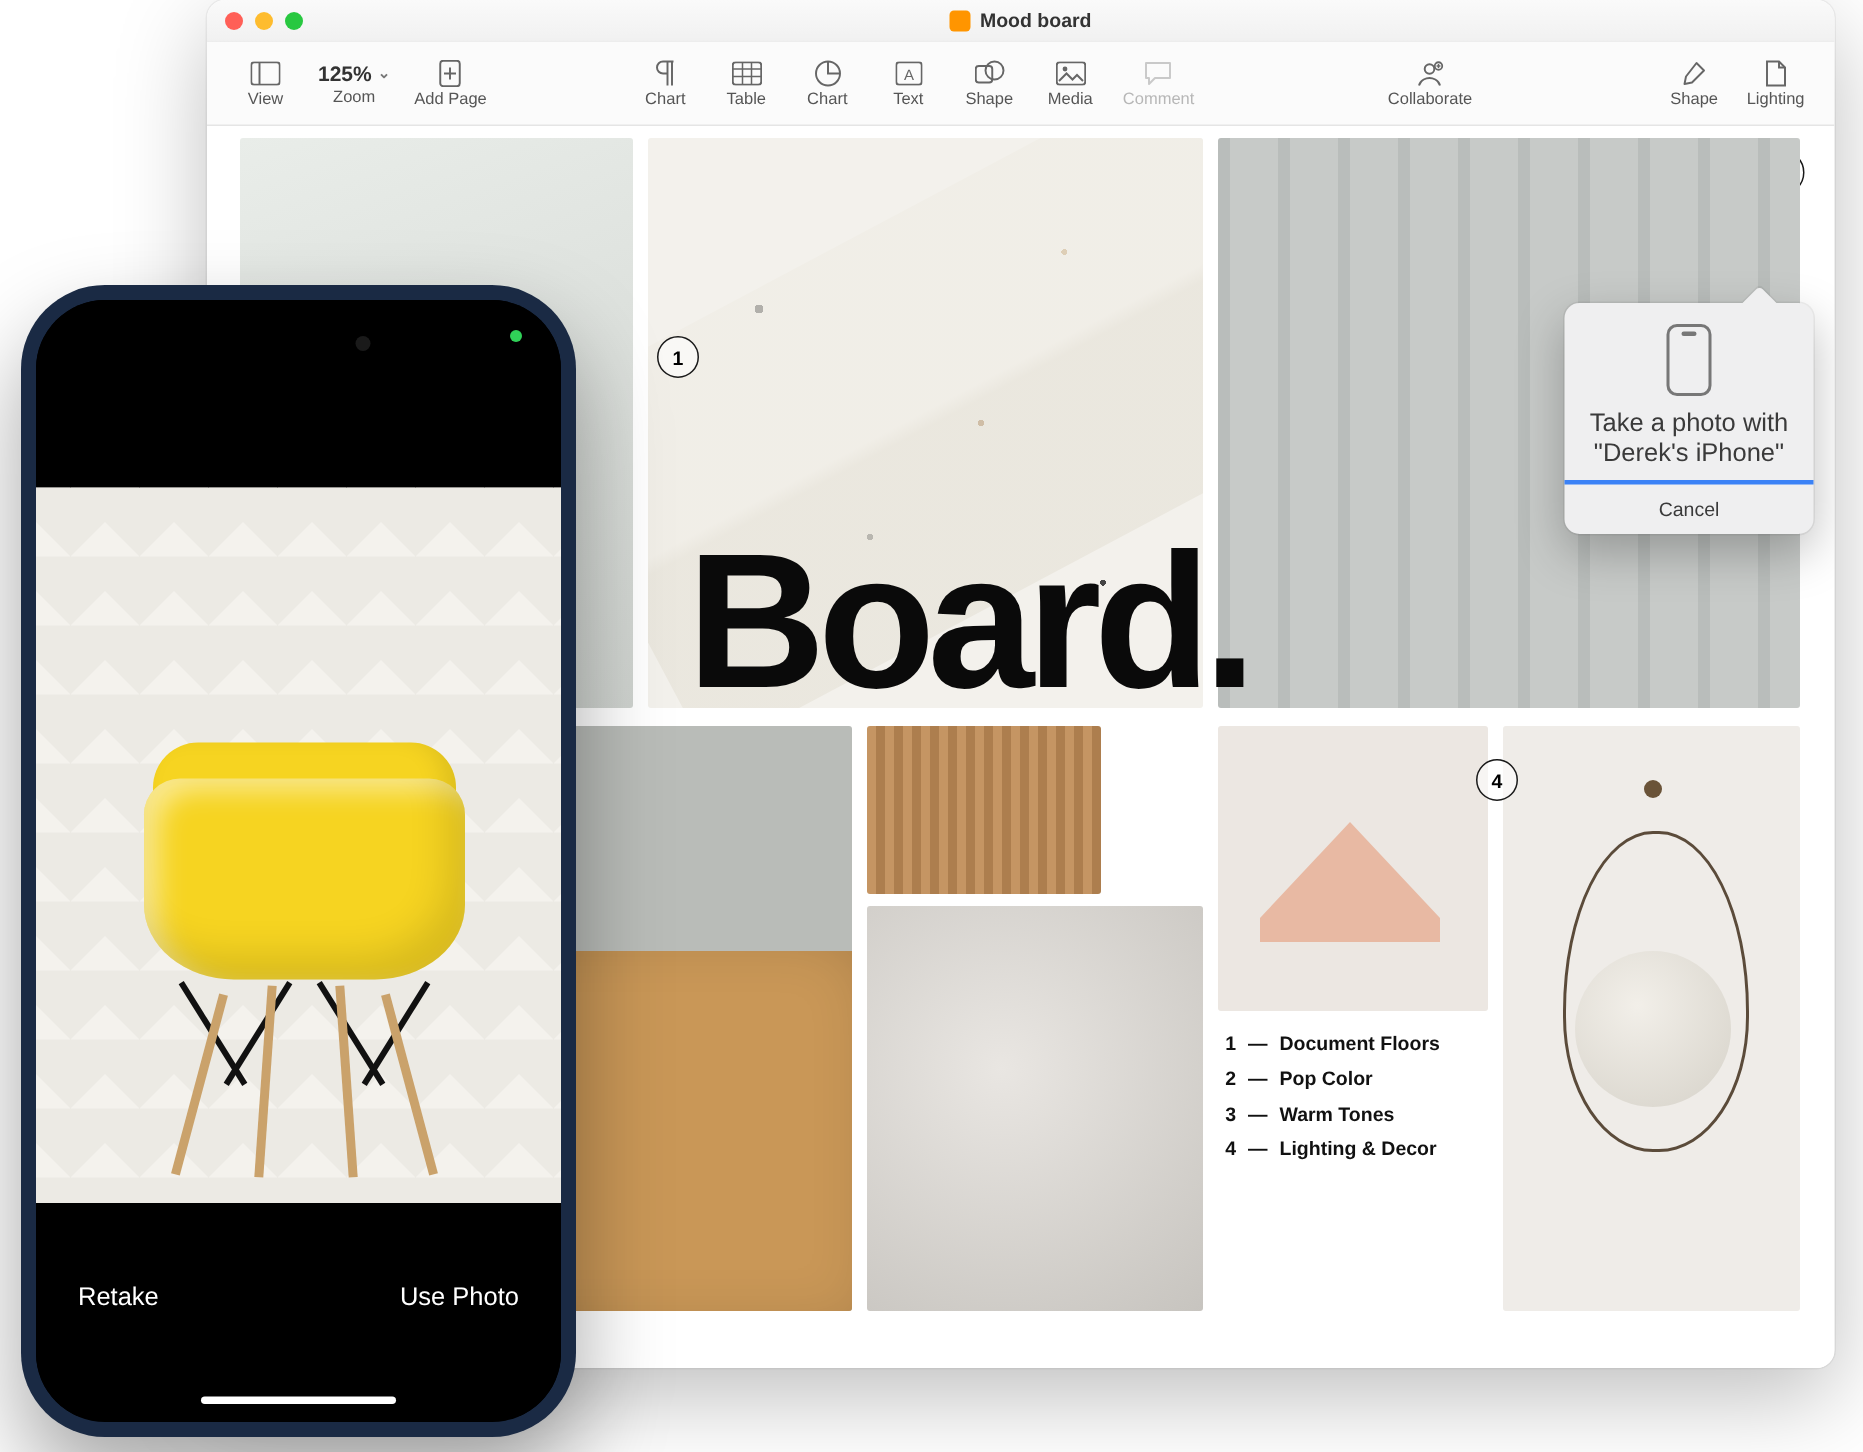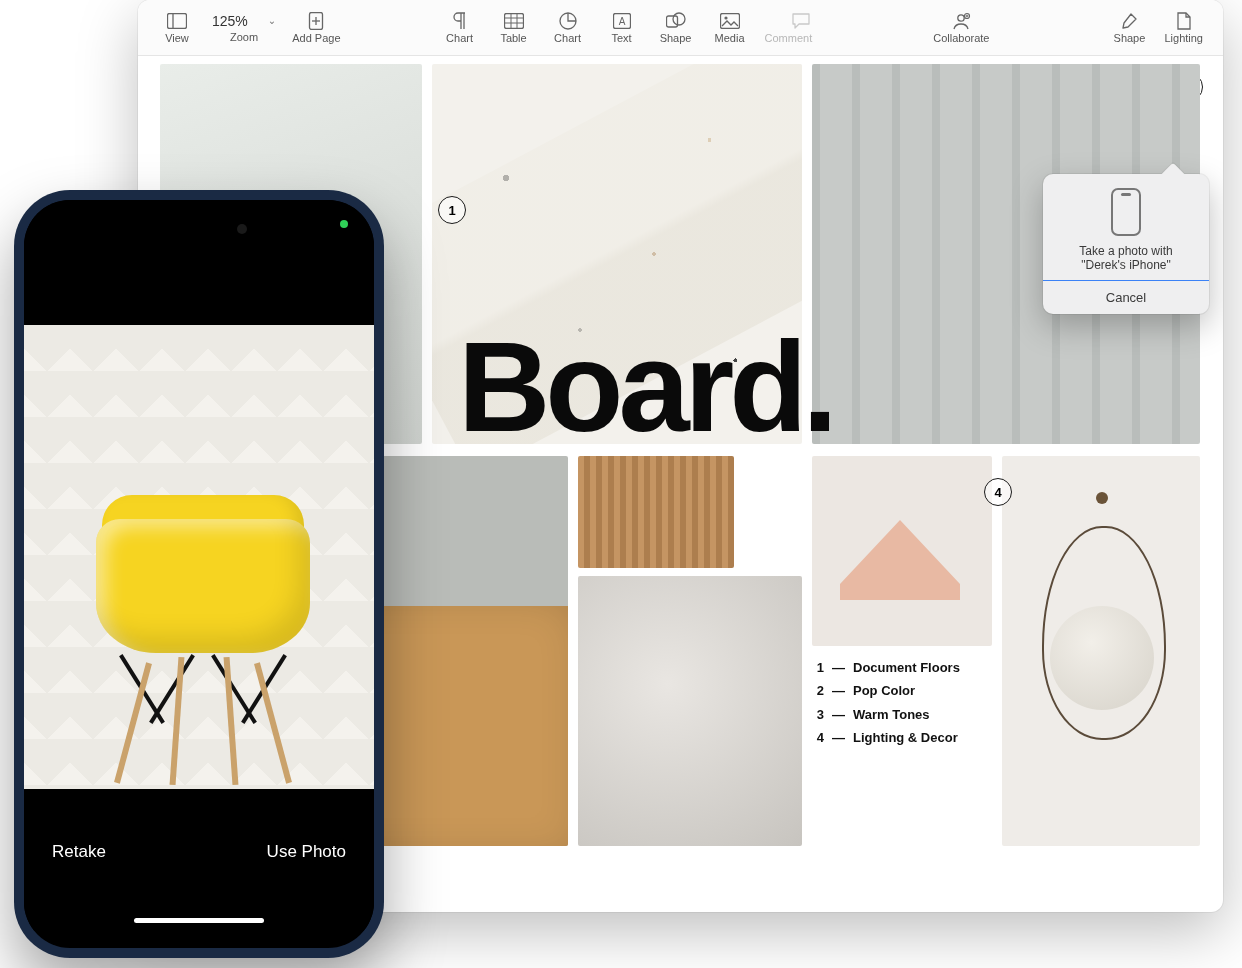"Mood board" div.titlebar { html: none -> <div> <div> <div></div> <div></div> <div></div> </div> <div> <span></span> <span>Mood board</span> </div> </div> }
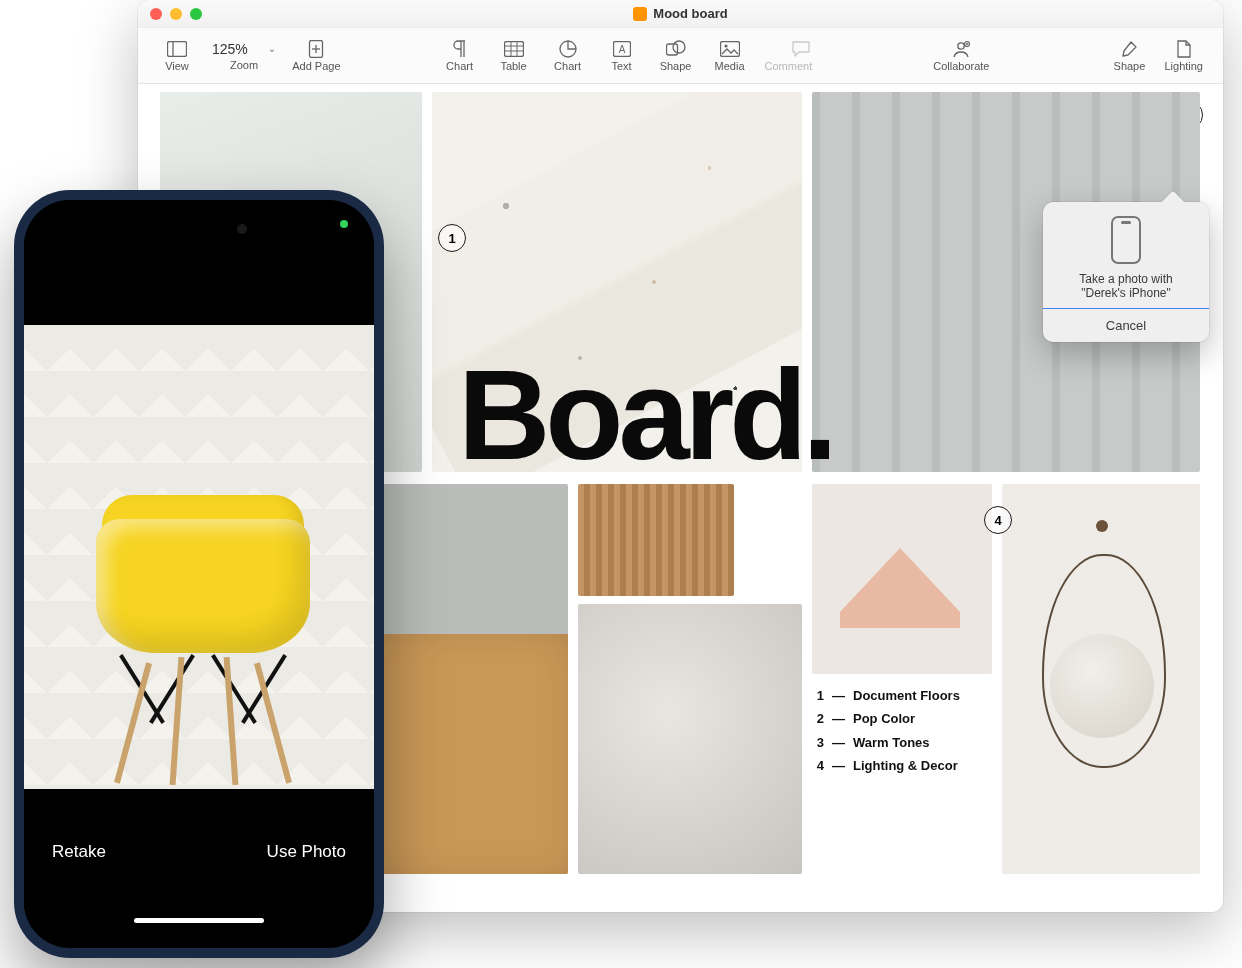"125%" .zoom-val { font-weight: 400 -> 700; gap: 20px -> 4px }
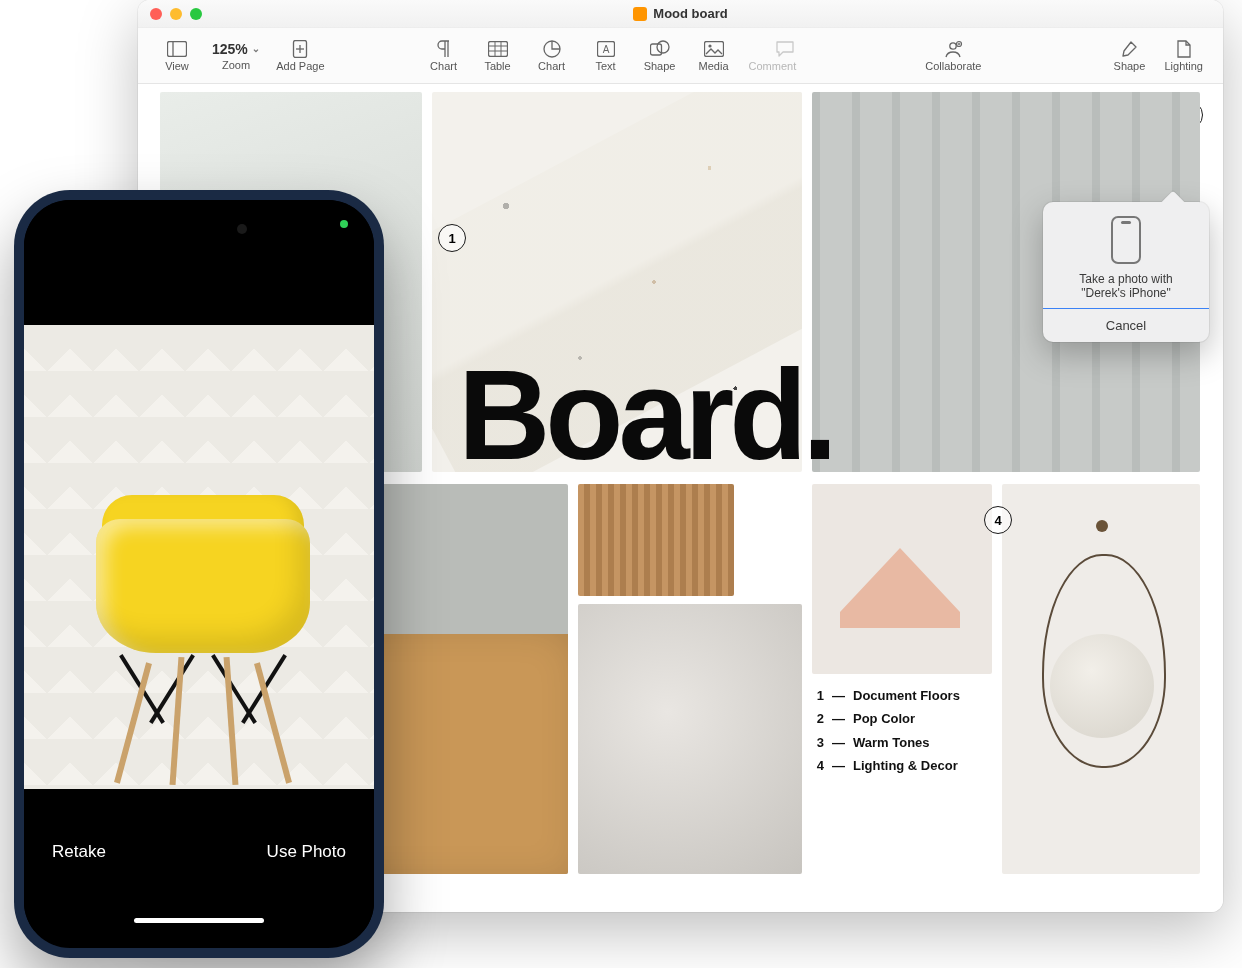"Comment" .tb-item.disabled { align-items: flex-end -> none }
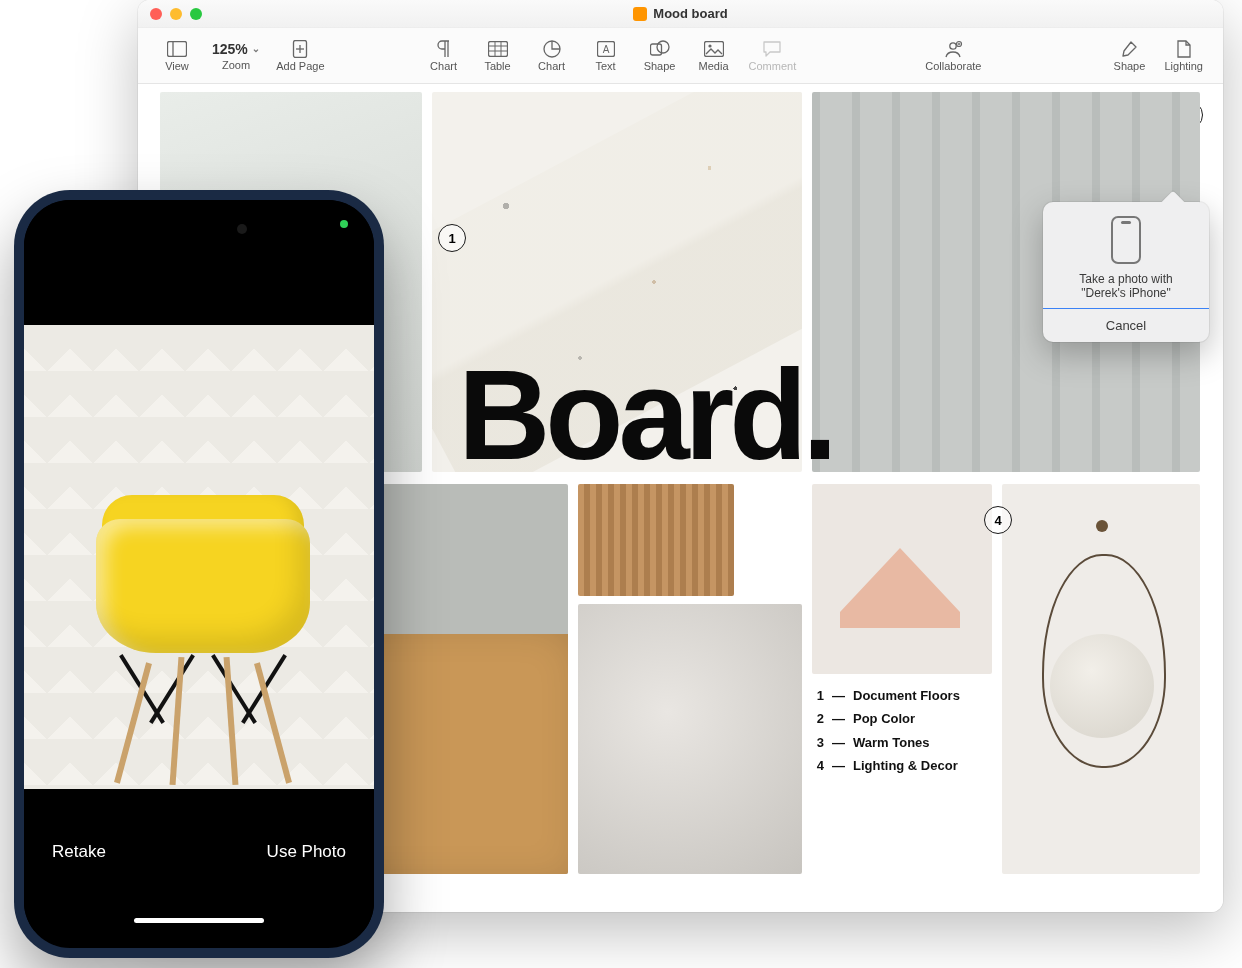"Take a photo with" .pop-body { font-size: 12px -> 17px }
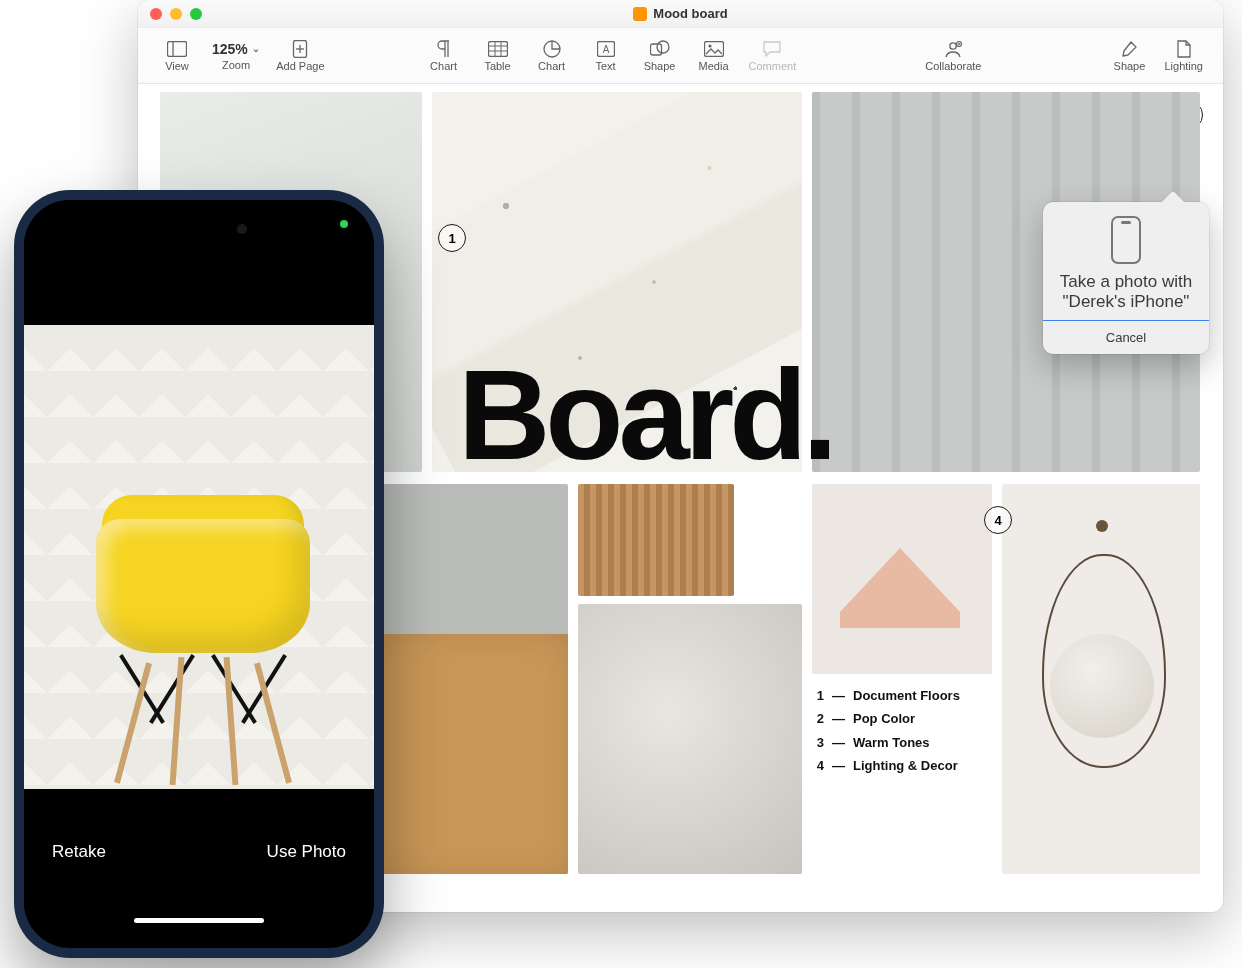"Cancel" .pop-cancel { border-top: 1px solid #3b82f6 -> 3px solid #3b82f6 }
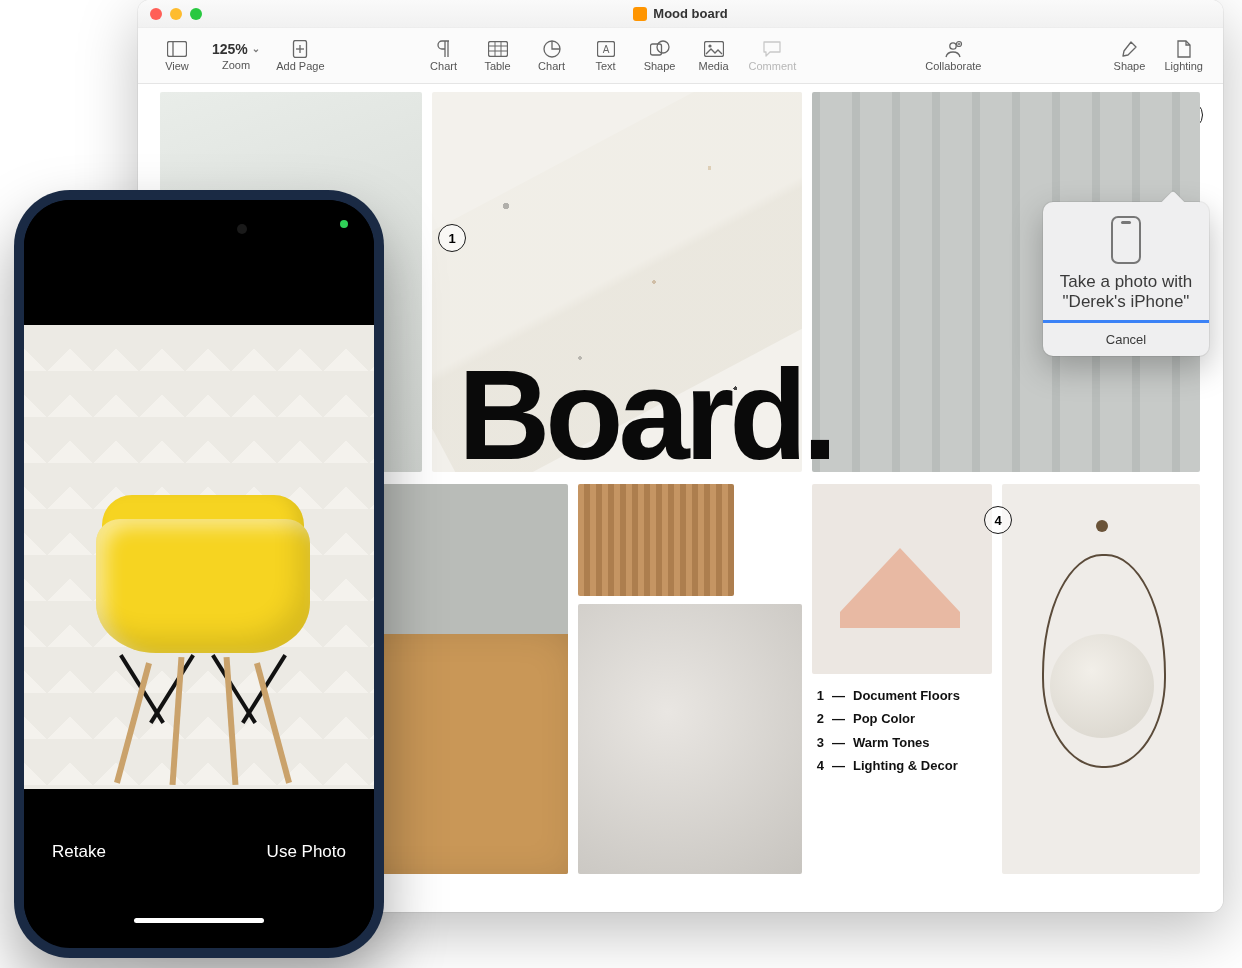"Retake" .cam-bottom { bottom: 17px -> 4px }
